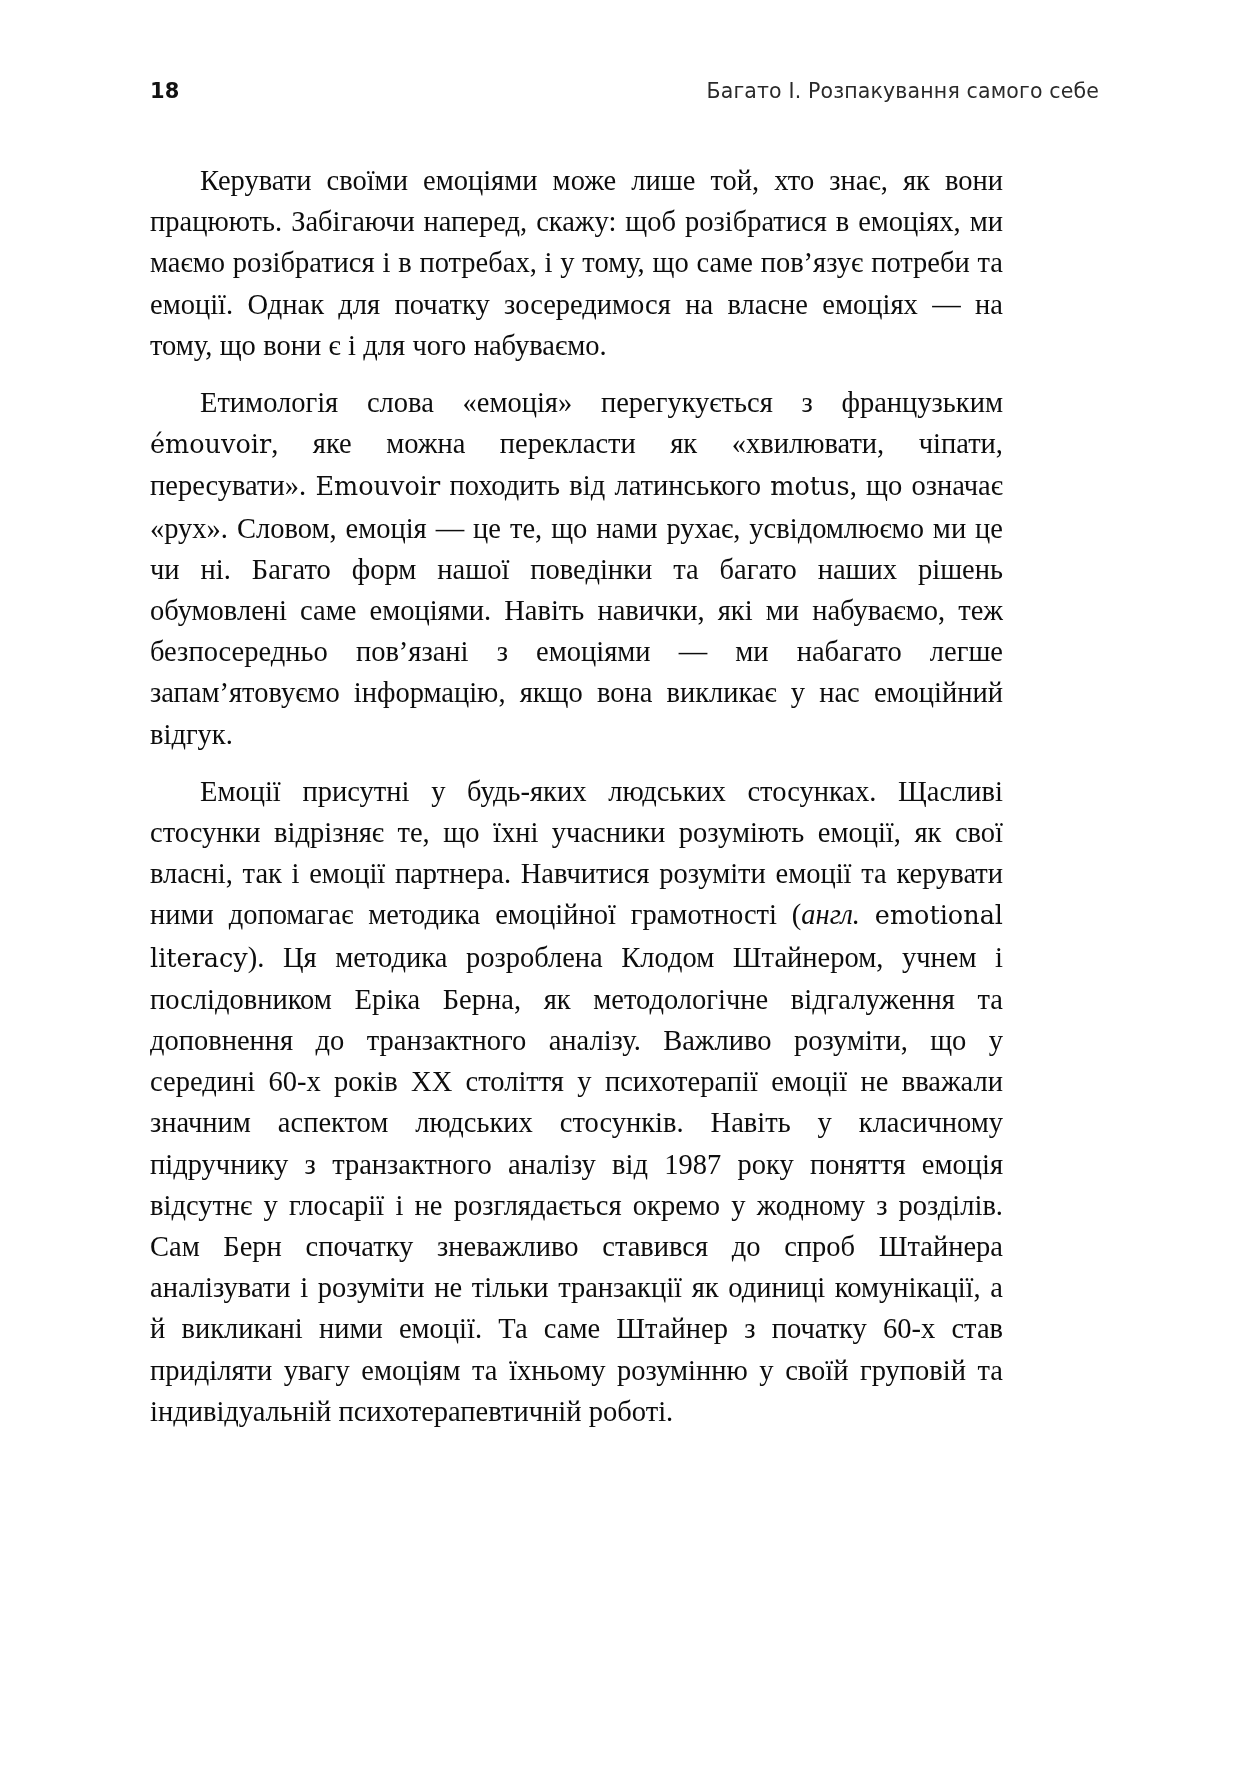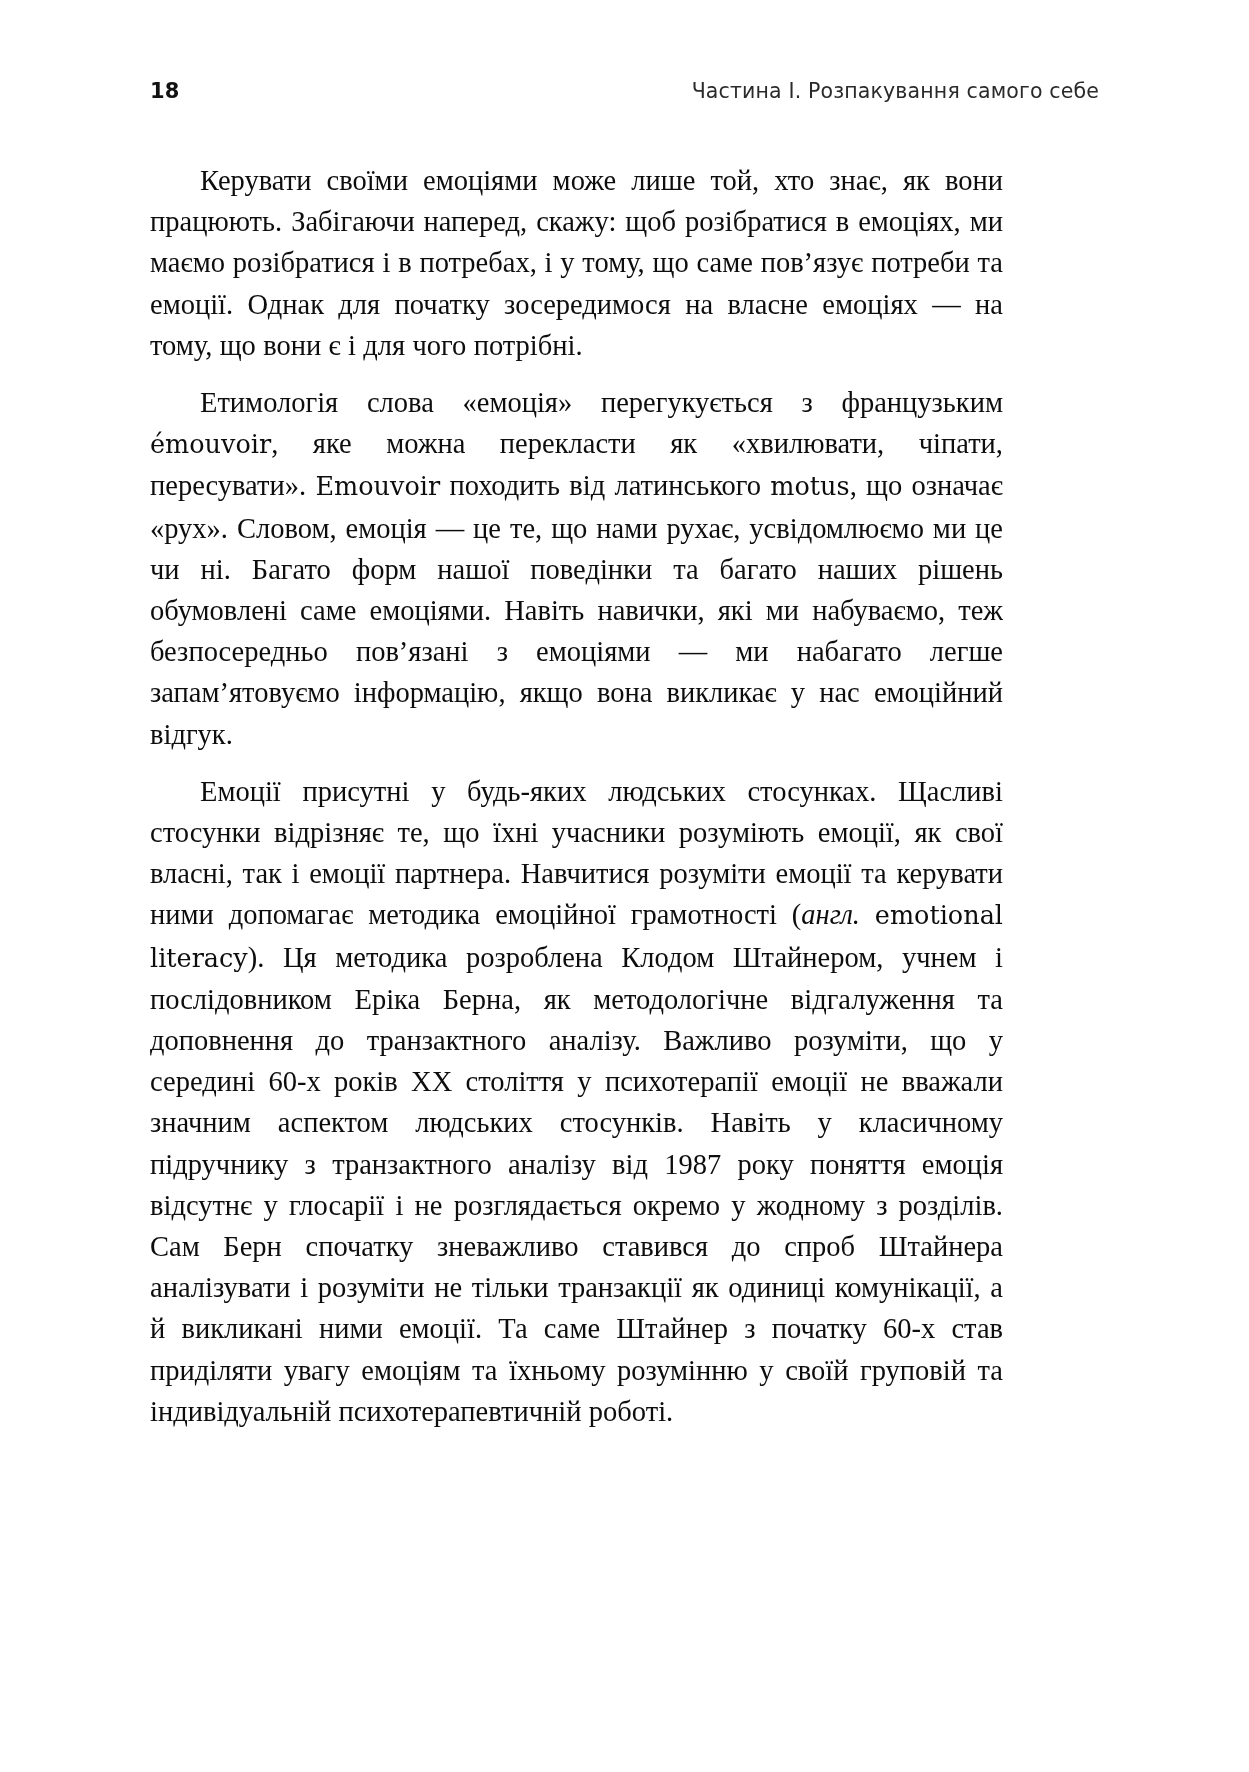"Частина I. Розпакування самого себе" div.head-title { text: Частина -> Багато }
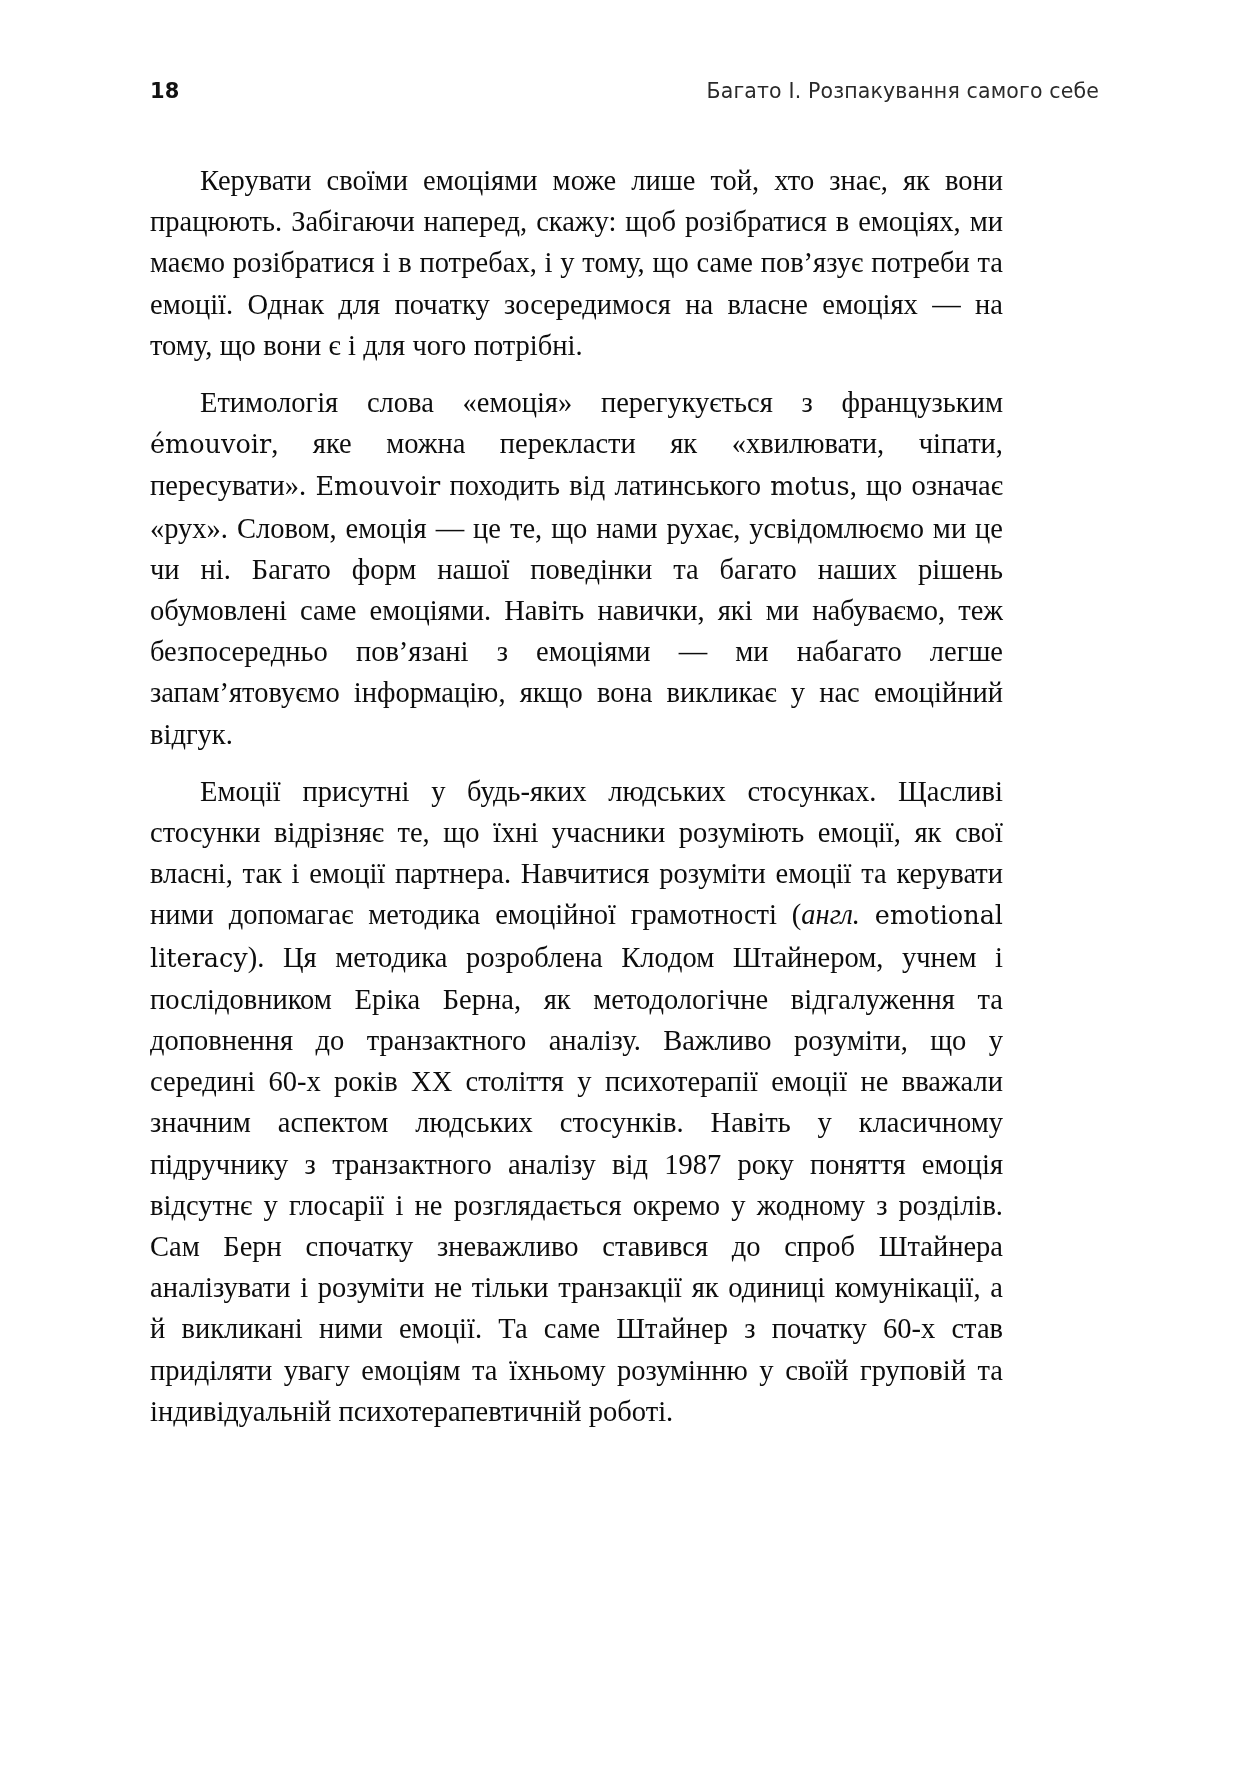"Керувати своїми емоціями може лише" p.para { text: потрібні -> набуваємо }
